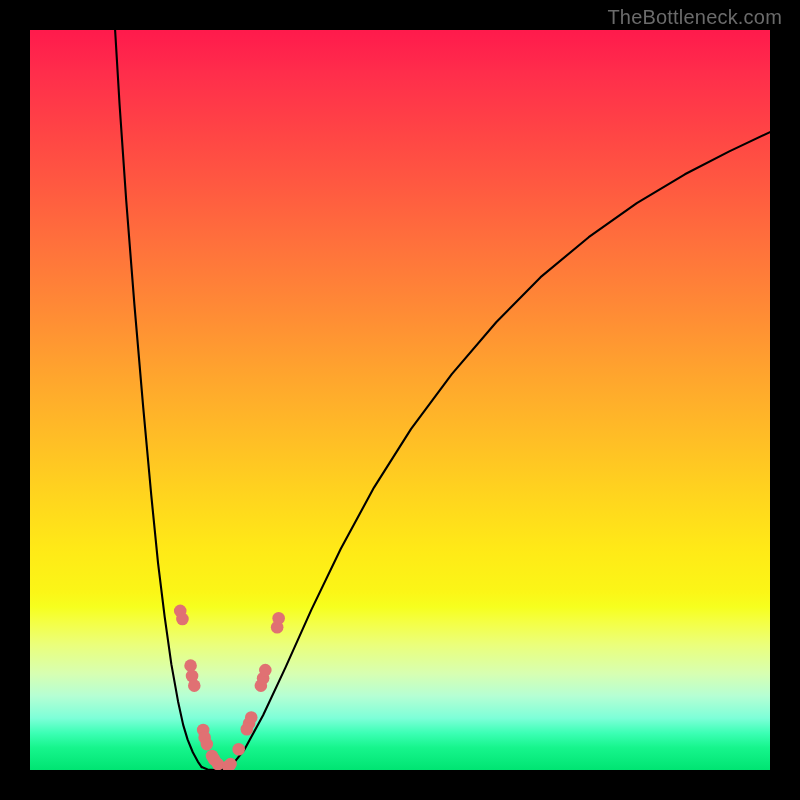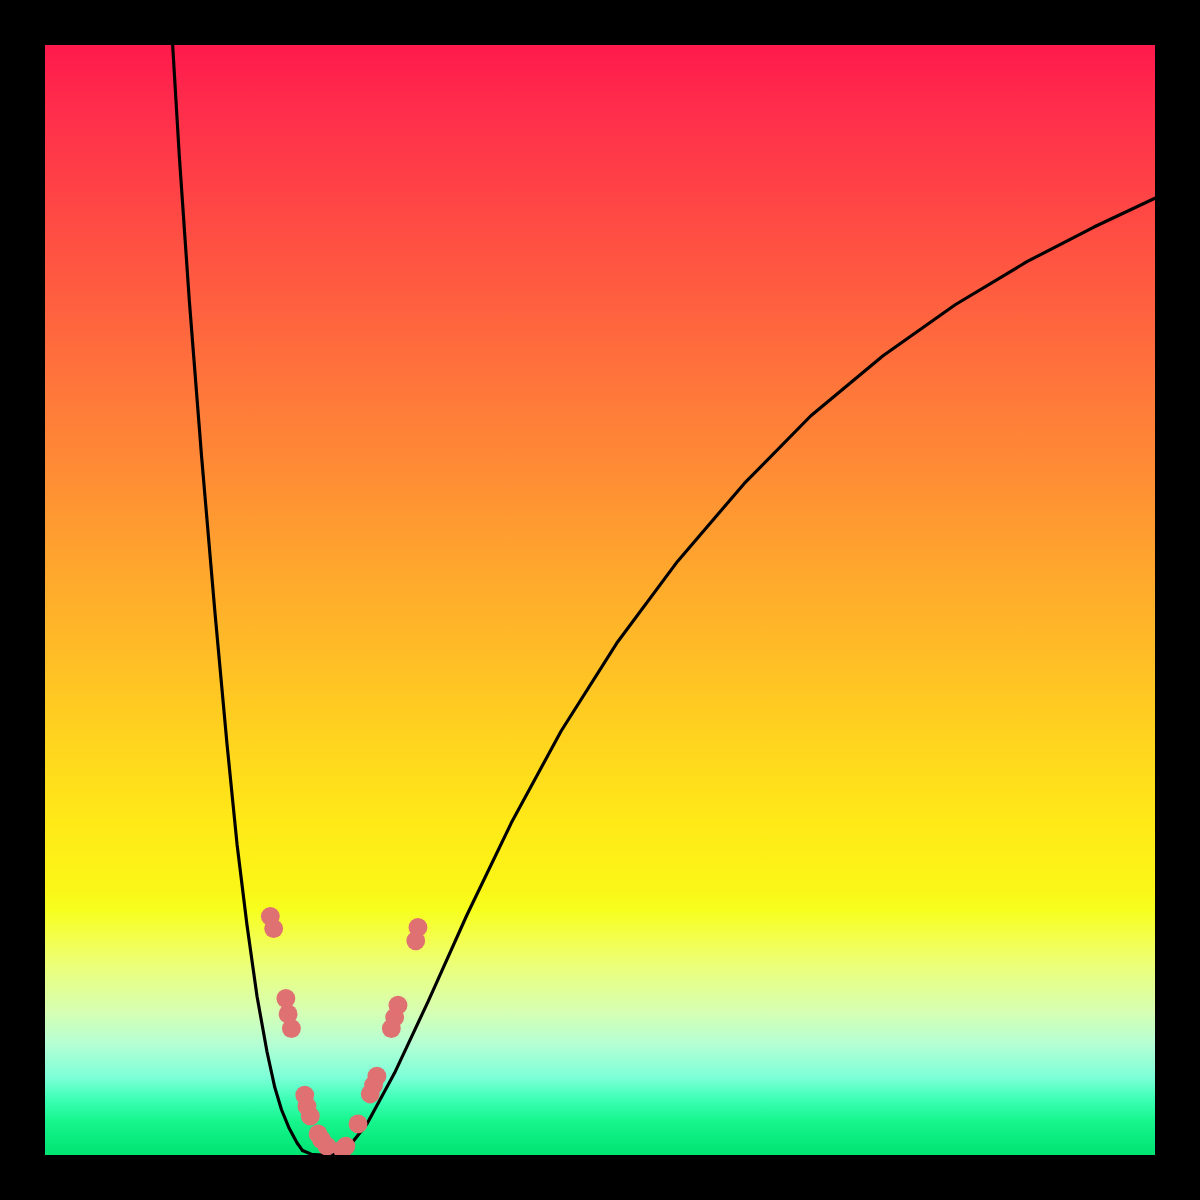"TheBottleneck.com" div.watermark { html: none -> <div>TheBottleneck.com</div> }
